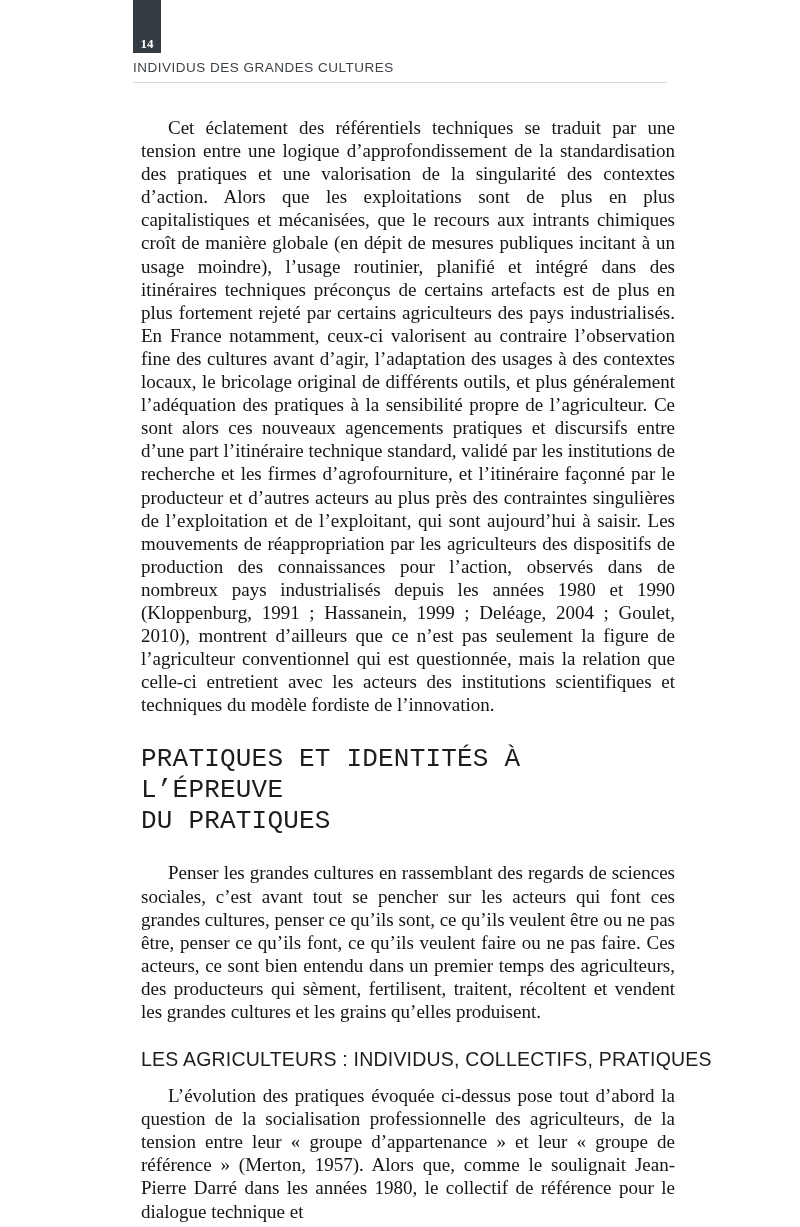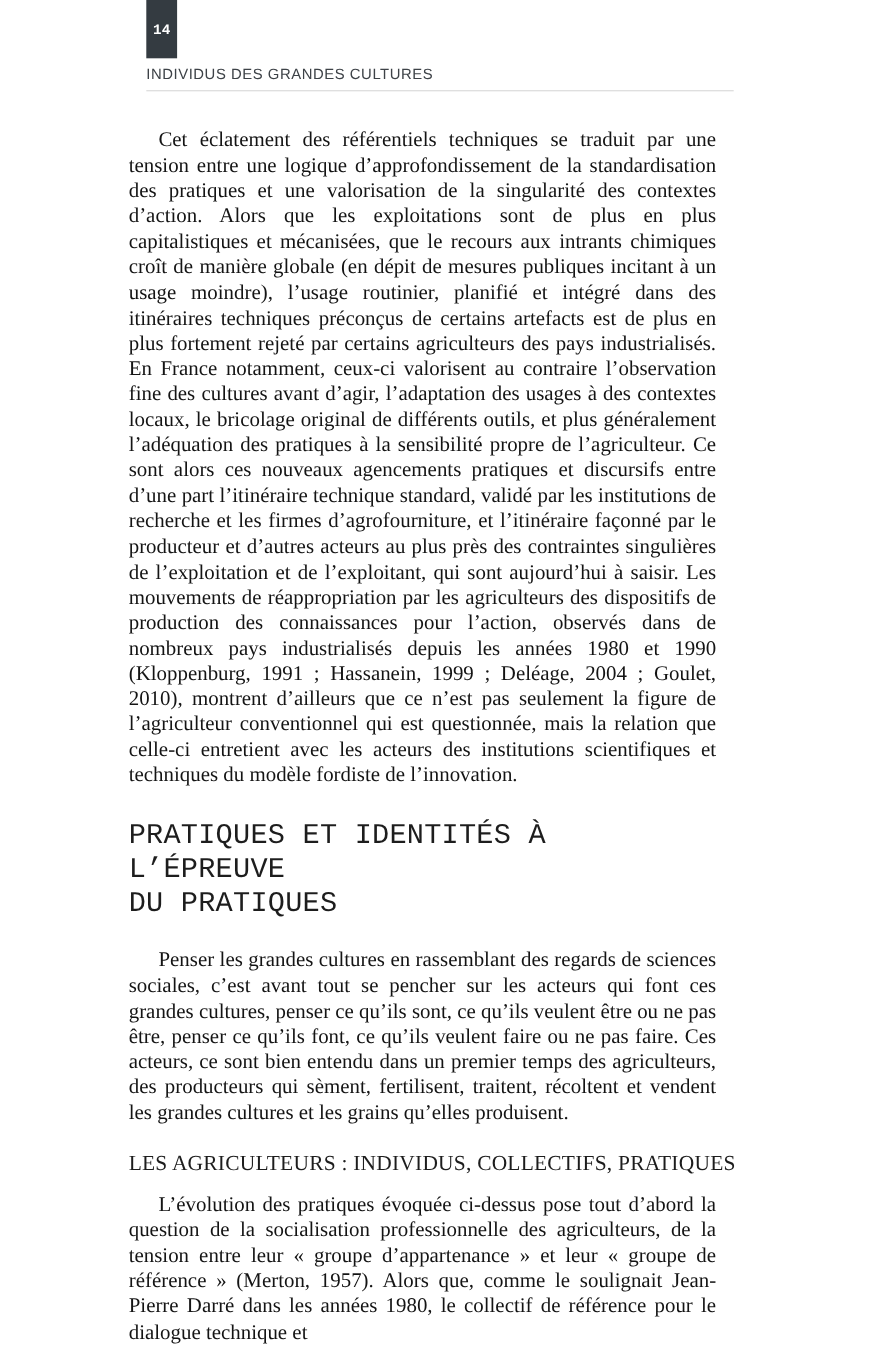"14" .pagenum-box { font-family: Liberation Mono, monospace -> Liberation Serif, serif; padding-bottom: 18px -> 1px }
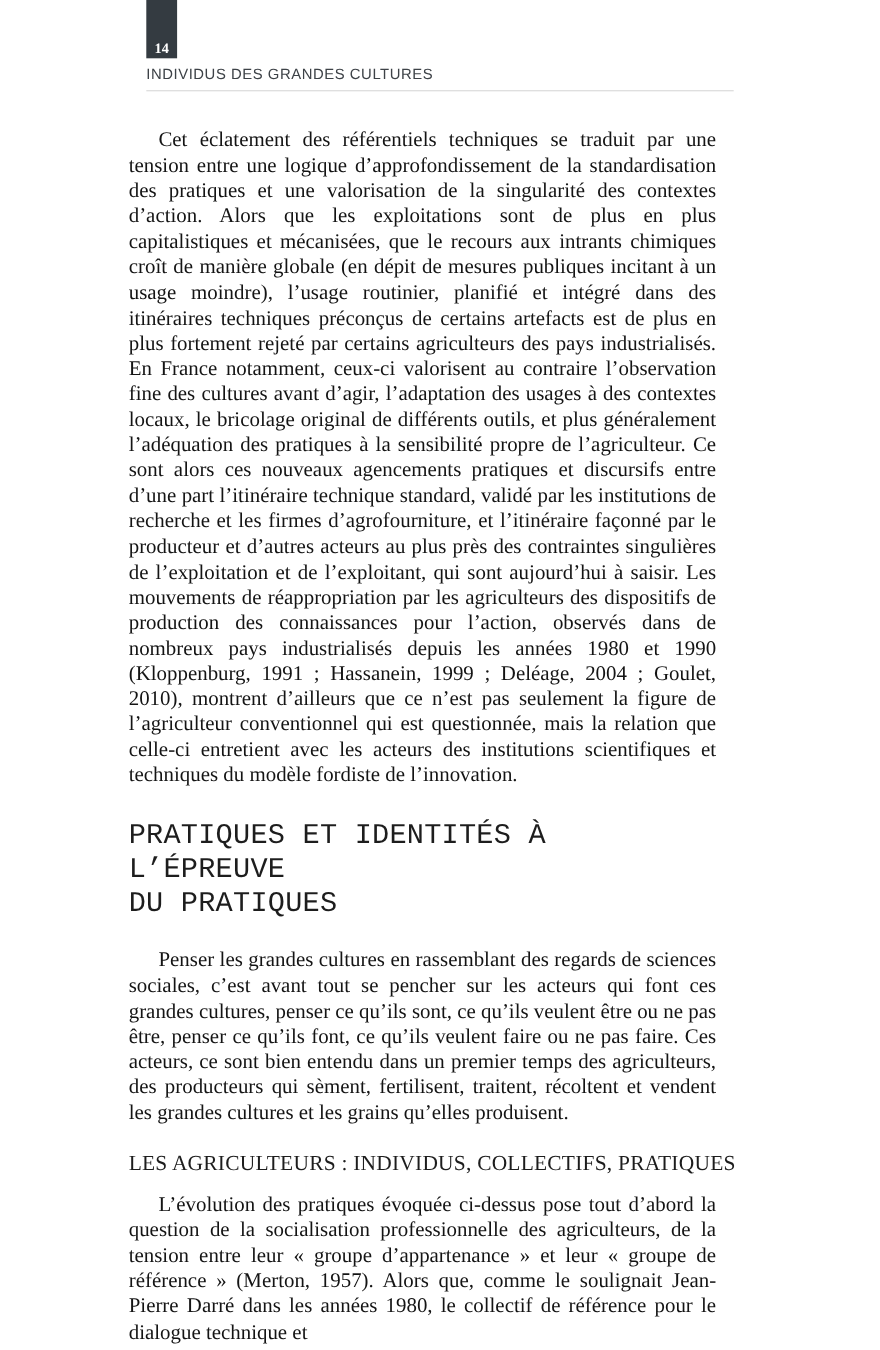"Cet éclatement des référentiels" .page-body { left: 117px -> 141px }
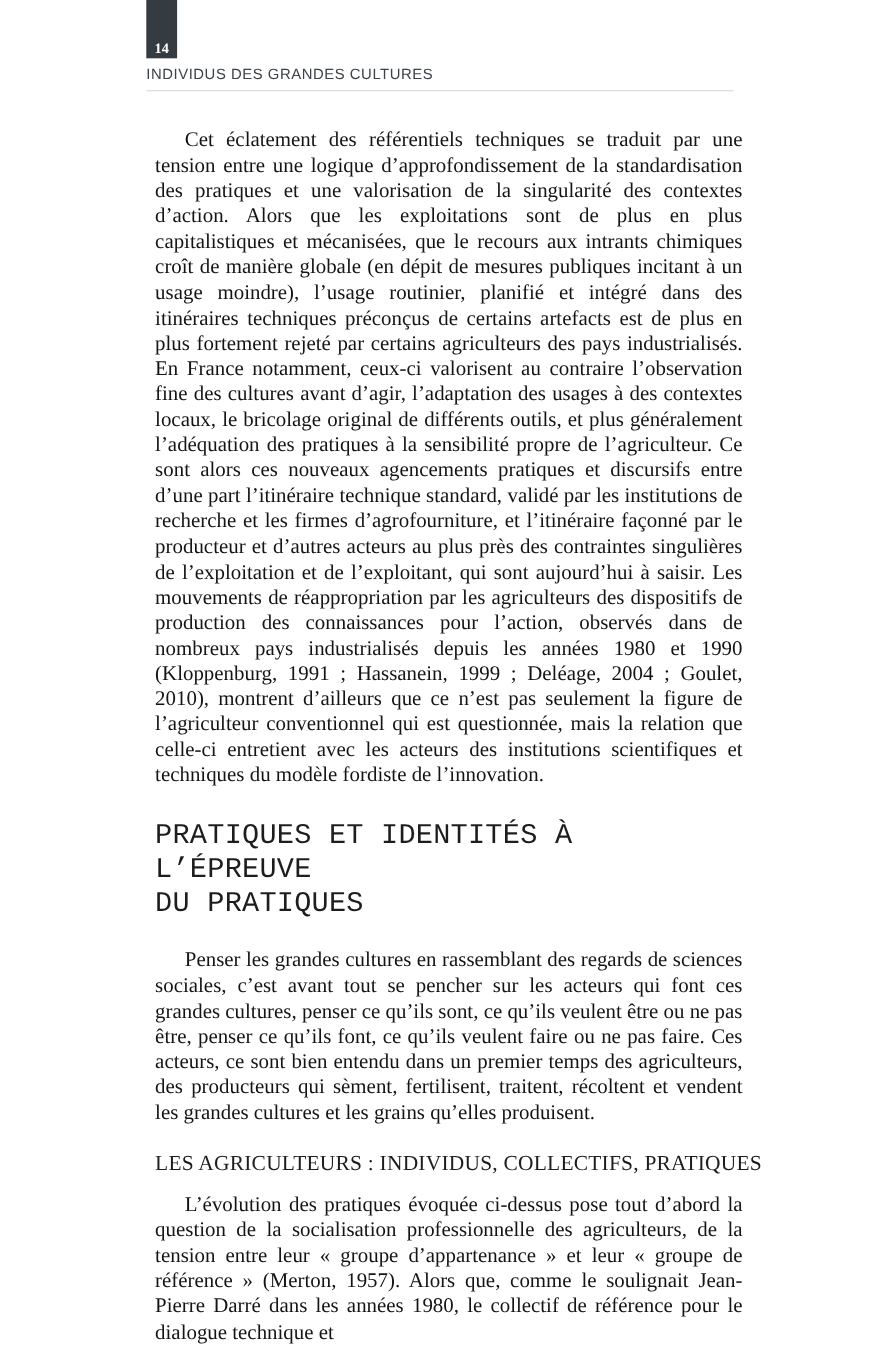"LES AGRICULTEURS : INDIVIDUS," .subsection-heading { font-family: Liberation Serif, serif -> Liberation Sans, sans-serif }
